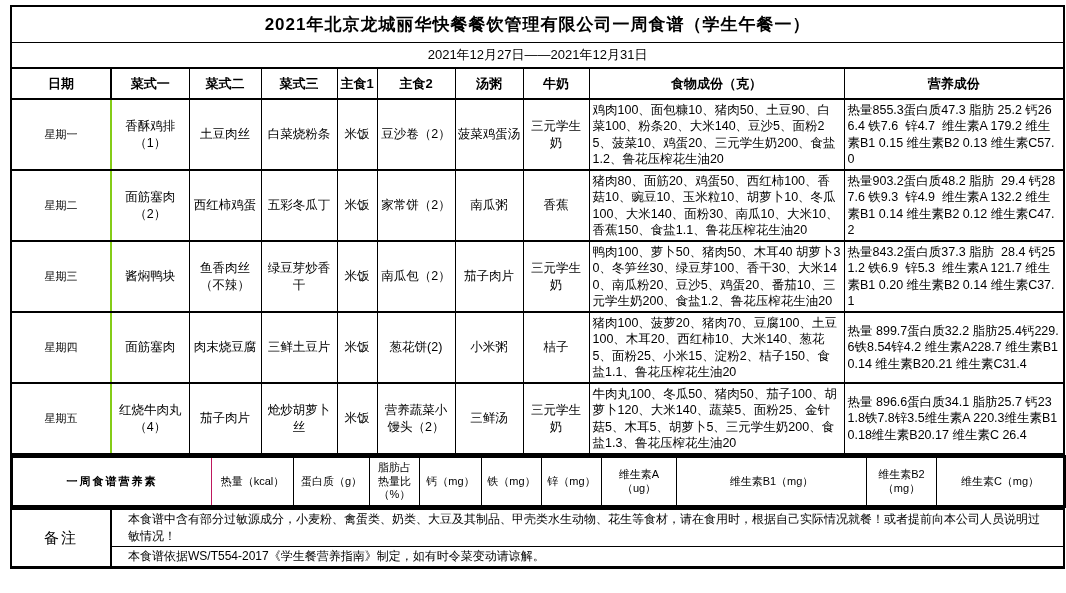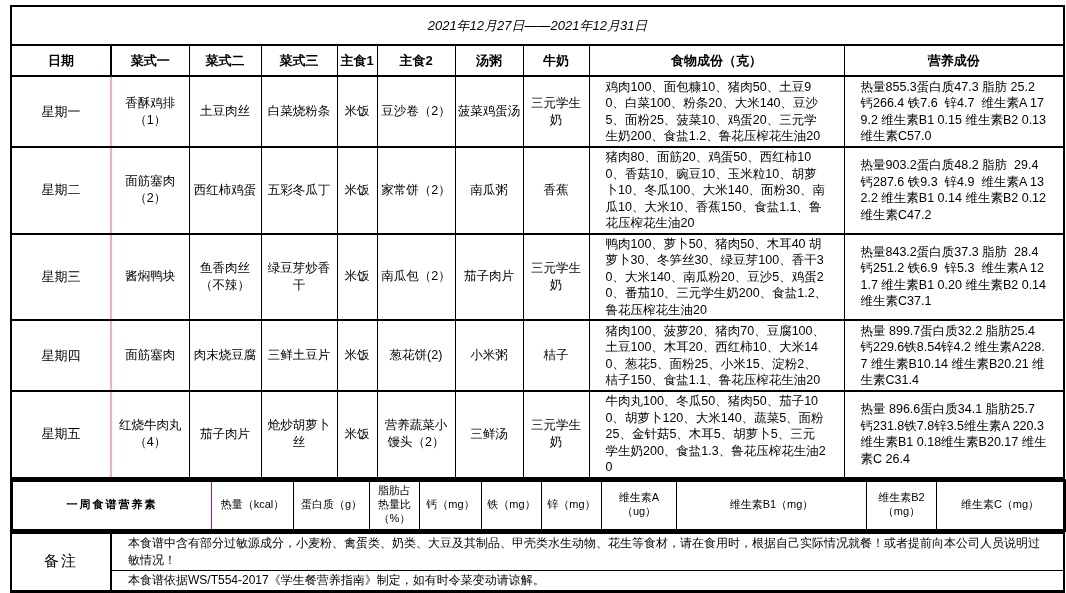"2021年北京龙城丽华快餐餐饮管理有限公司一周食谱（学生午餐一）" tr.title-row { html: none -> <tr> <td>2021年北京龙城丽华快餐餐饮管理有限公司一周食谱（学生午餐一）</td> </tr> }
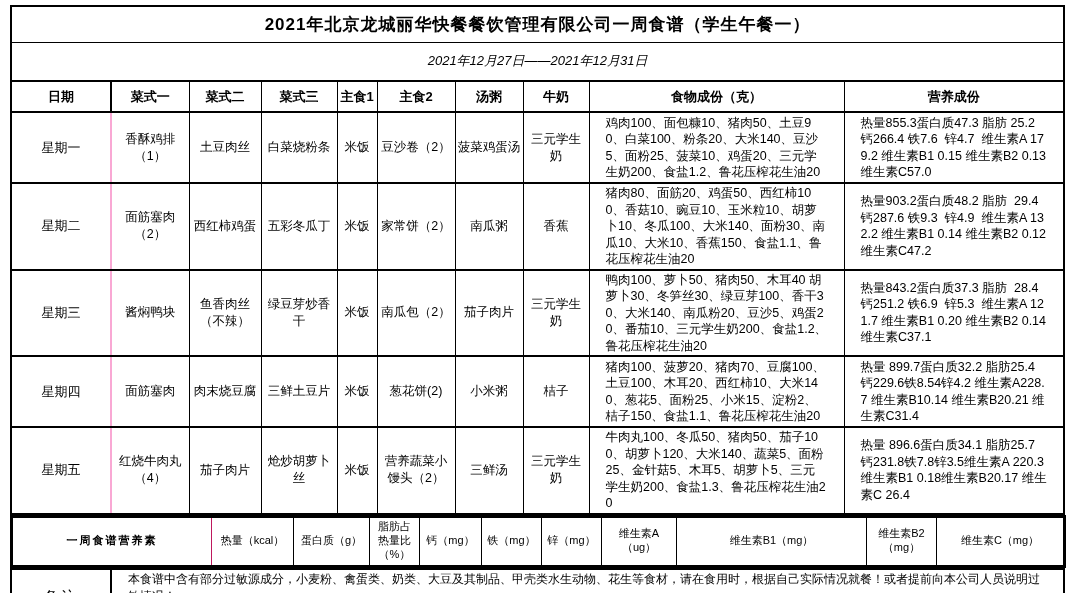"2021年12月27日——2021年12月31日" tr.subtitle-row td { font-style: italic -> none; height: 39px -> 26px }
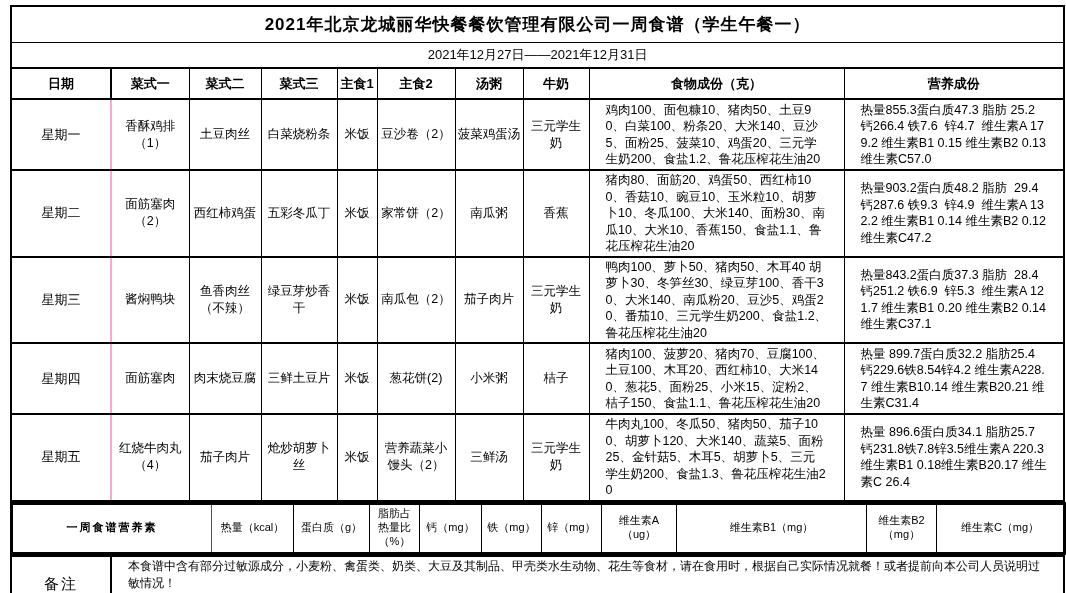"鸡肉100、面包糠10、猪肉50、土豆90、白菜100、粉条20、大米140、豆" tr.day-row td.c-ingr, tr.day-row td.c-nutr { padding: 1px 16px -> 1px 3px }
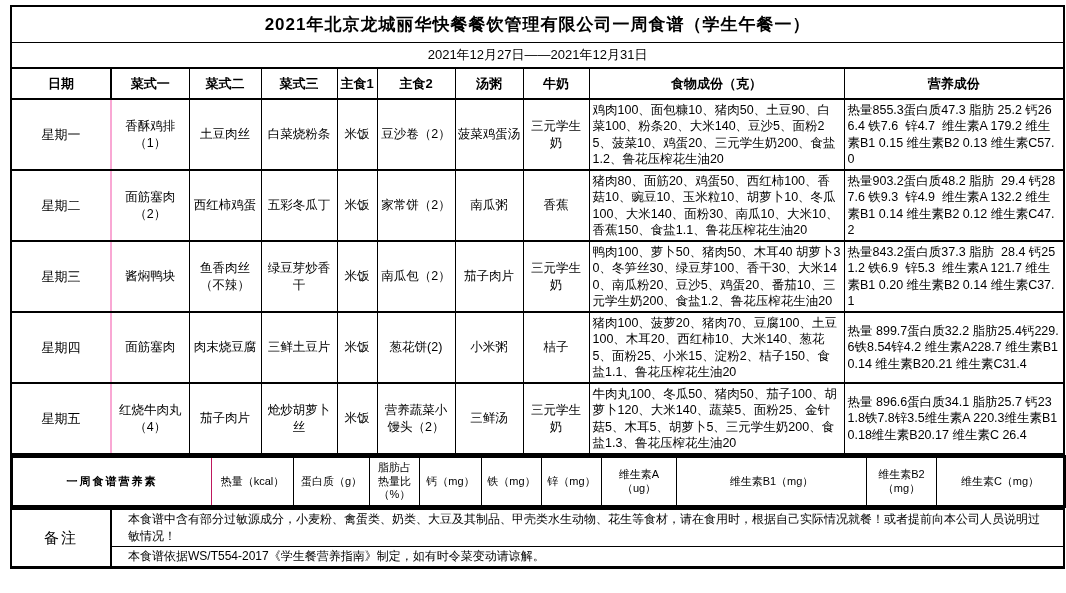"星期一" tr.day-row td.c-day { border-right: 2px solid #f9a8d4 -> 2px solid #84cc16; font-size: 13px -> 11px }
